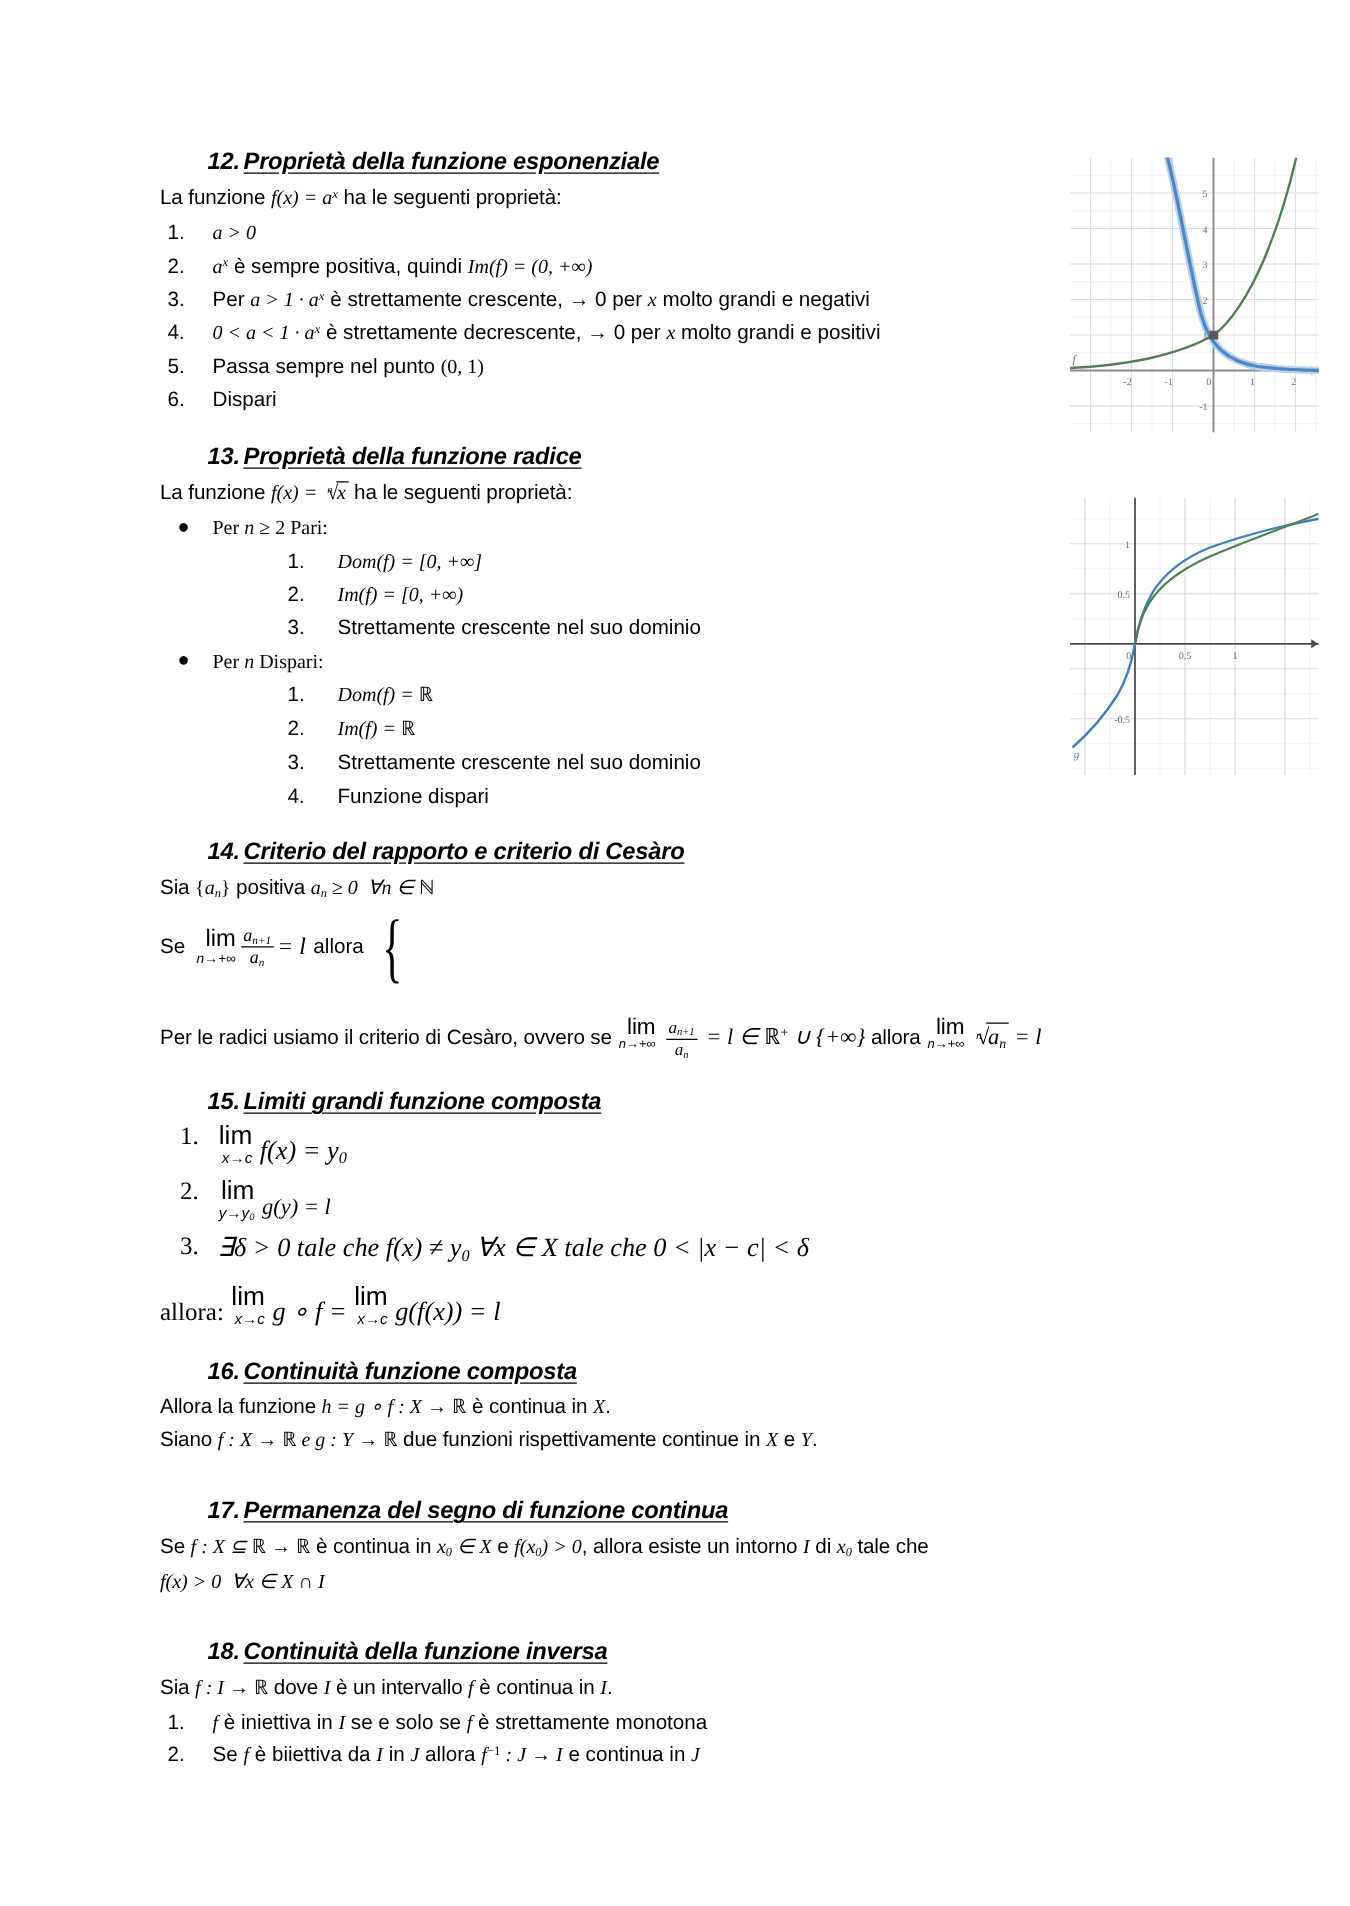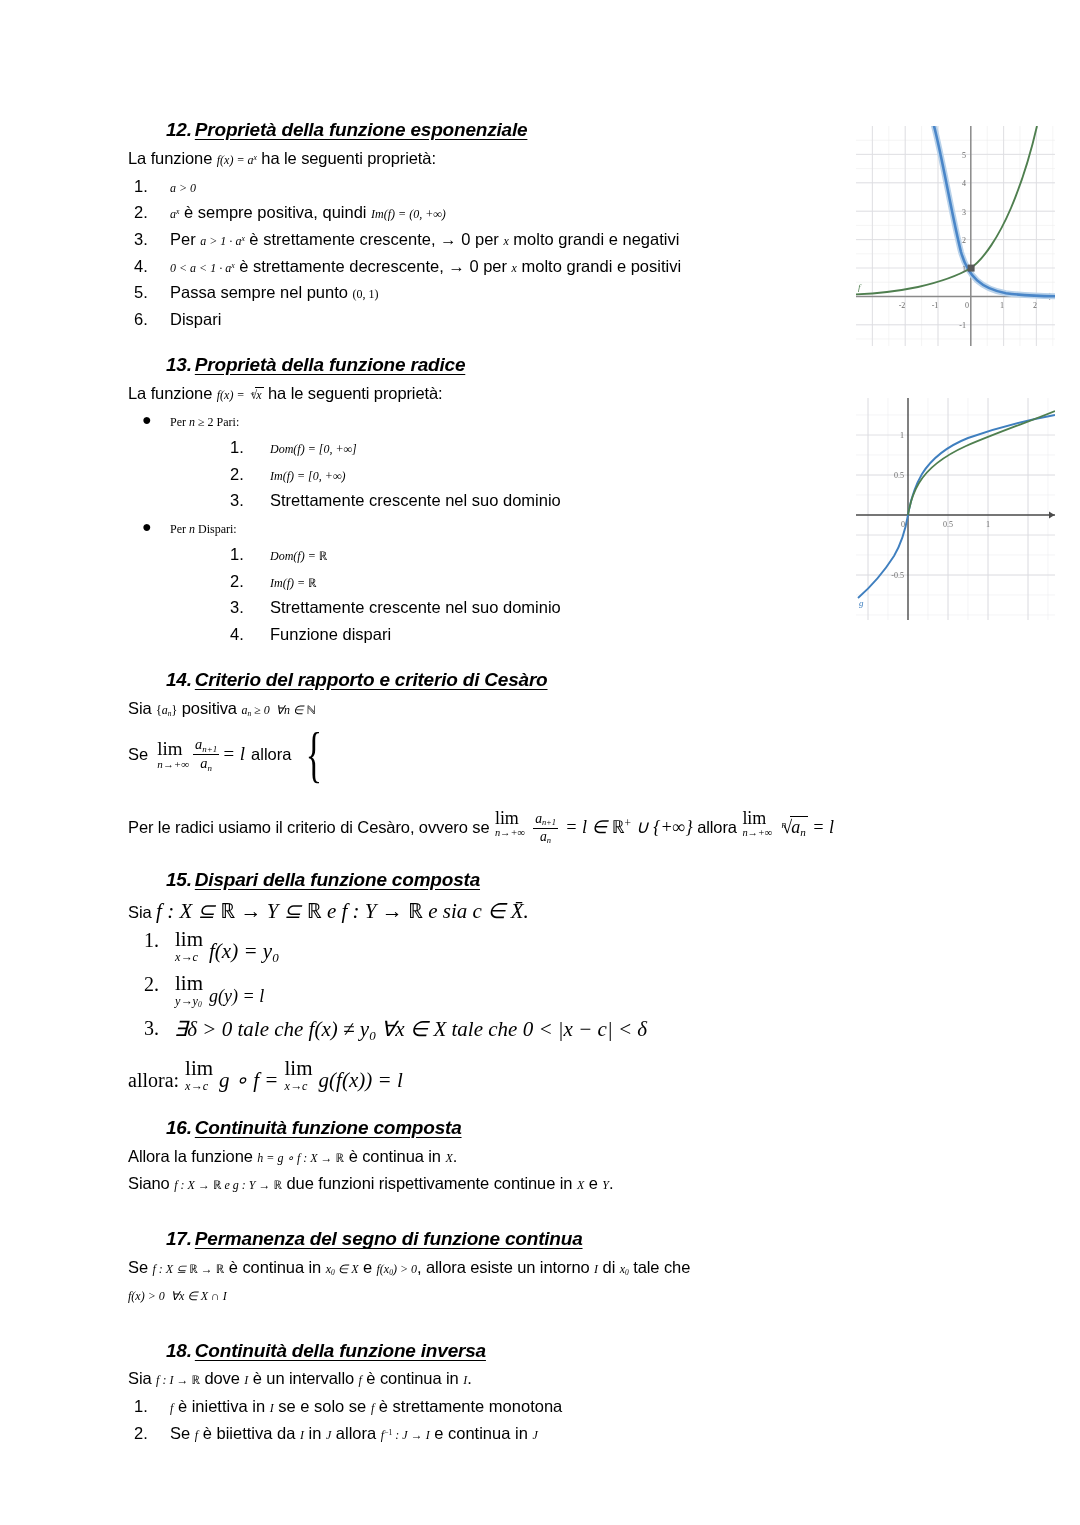"f(x) = ax" .m { font-size: 12px -> 16px }
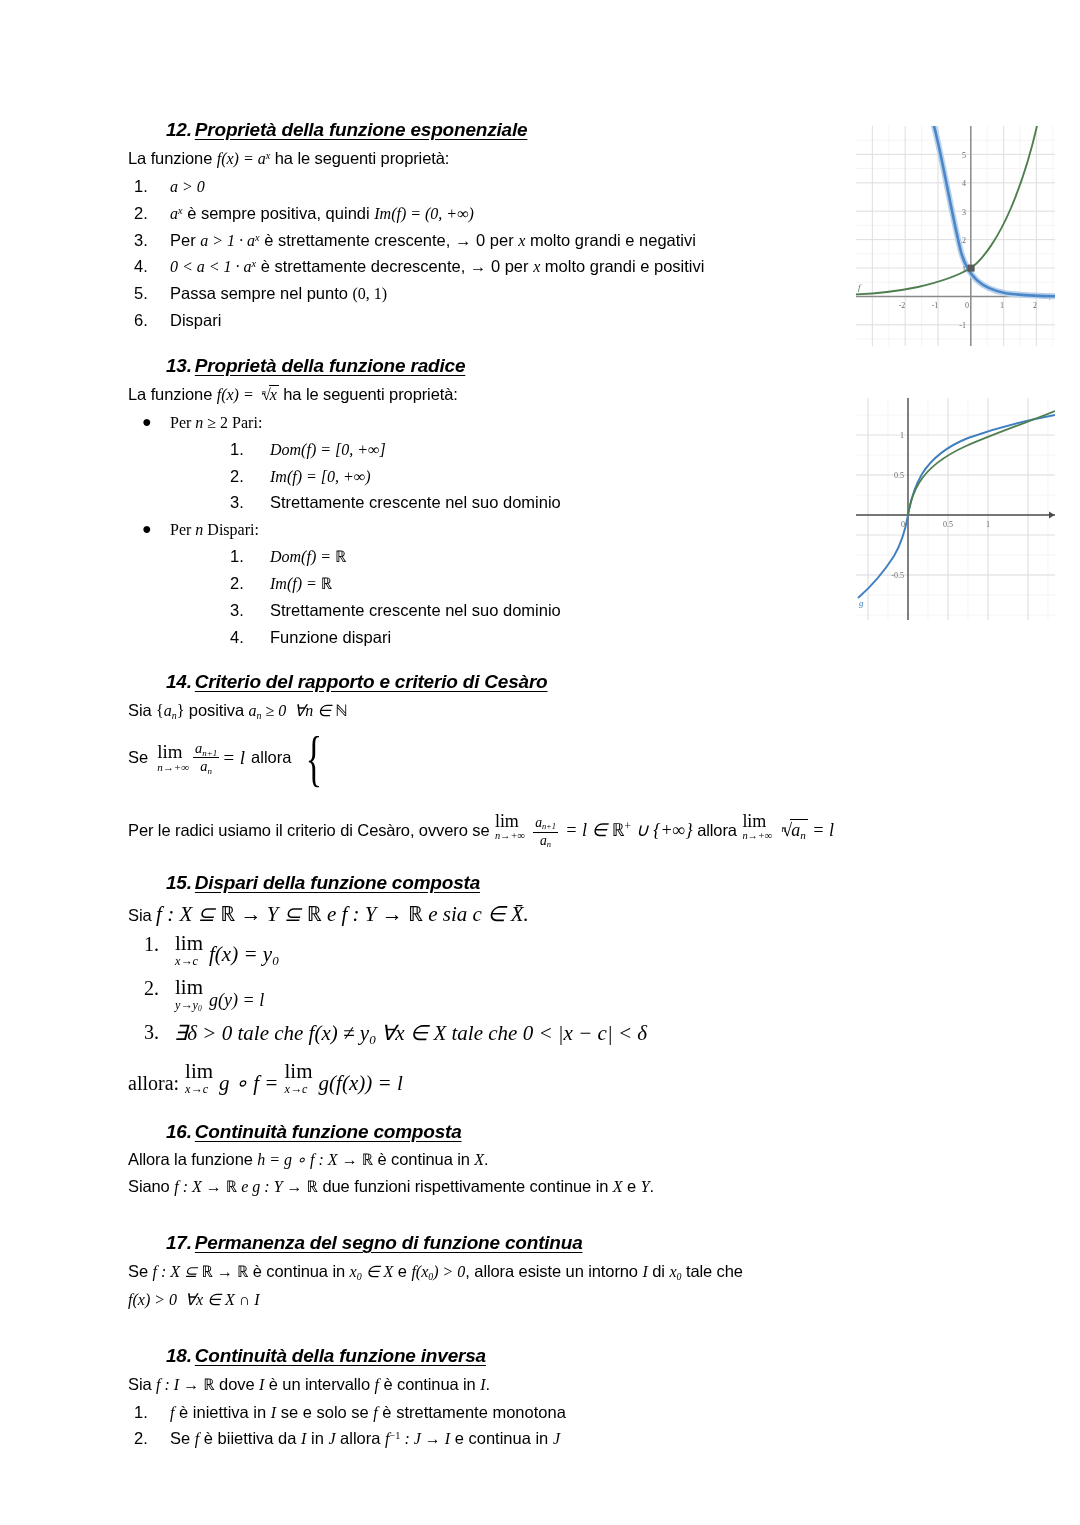"lim" .limop { font-family: Liberation Serif, serif -> Liberation Sans, sans-serif; text-align: left -> right }
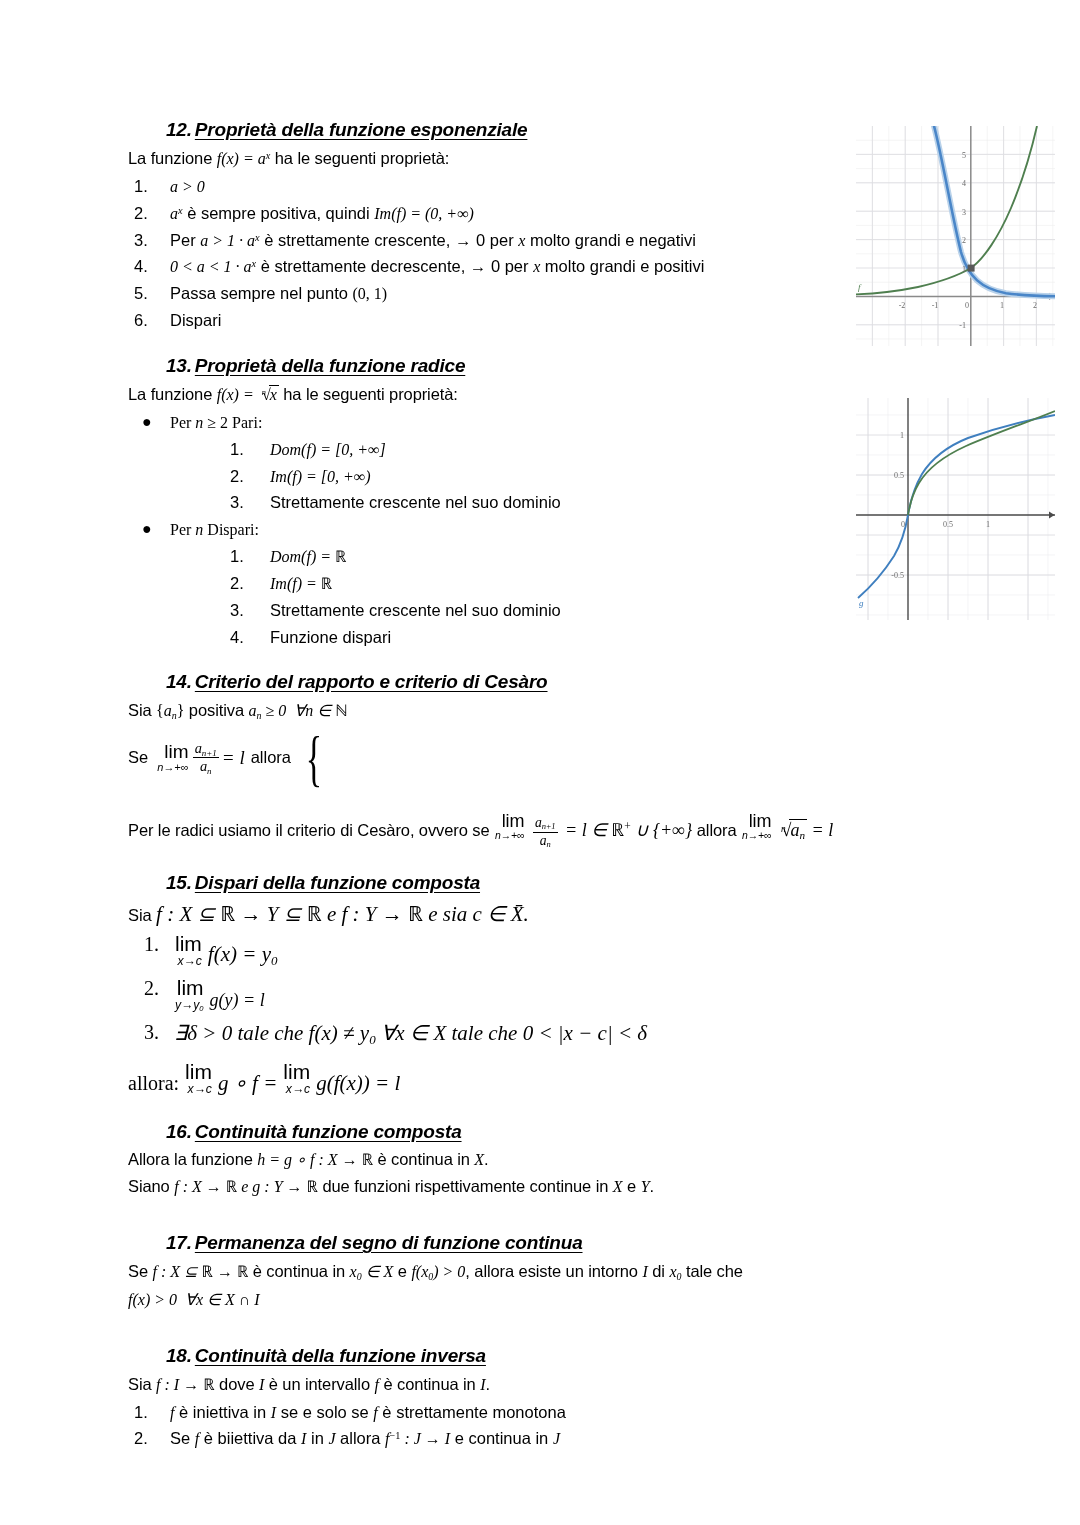"Dispari della funzione composta" span.ttl { text: Dispari della -> Limiti grandi }
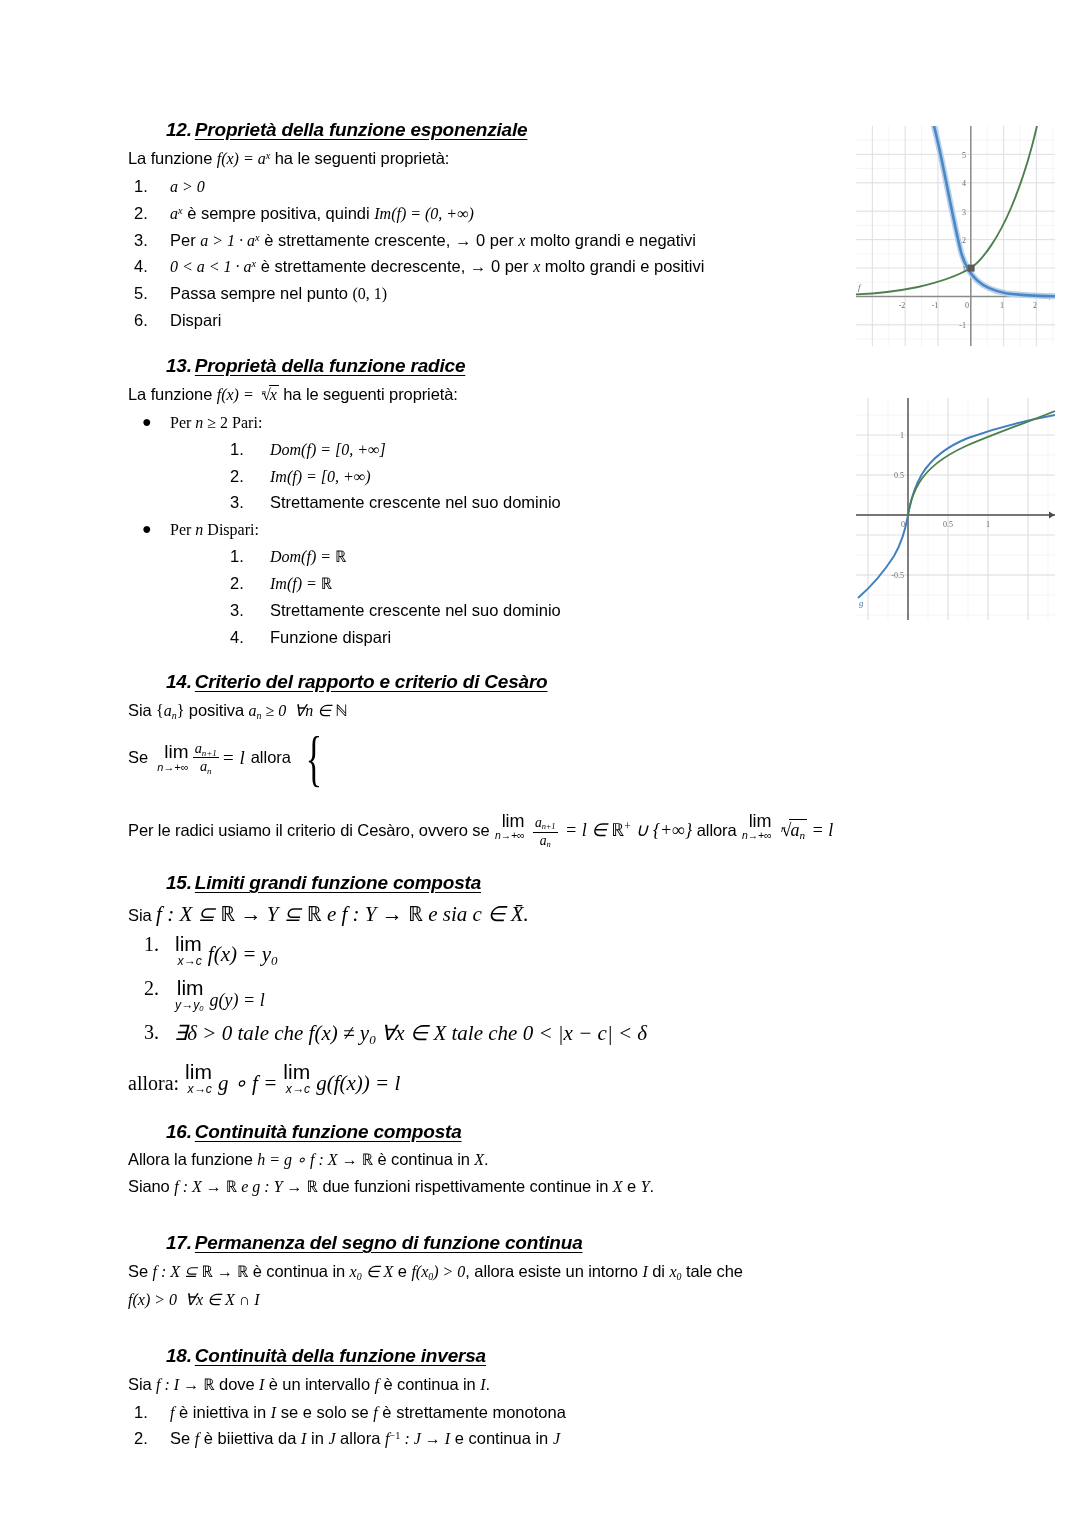"Sia f : X ⊆" p.para { html: <p> Sia <span><span>f</span> : <span>X</span> ⊆ <span>ℝ</span> → <span>Y</span> ⊆ <span>ℝ</span> <span>e</span> <span>f</span> : <span>Y</span> → <span>ℝ</span> <span>e sia</span> <span>c</span> ∈ <span>X̄</span>.</span> </p> -> none }
